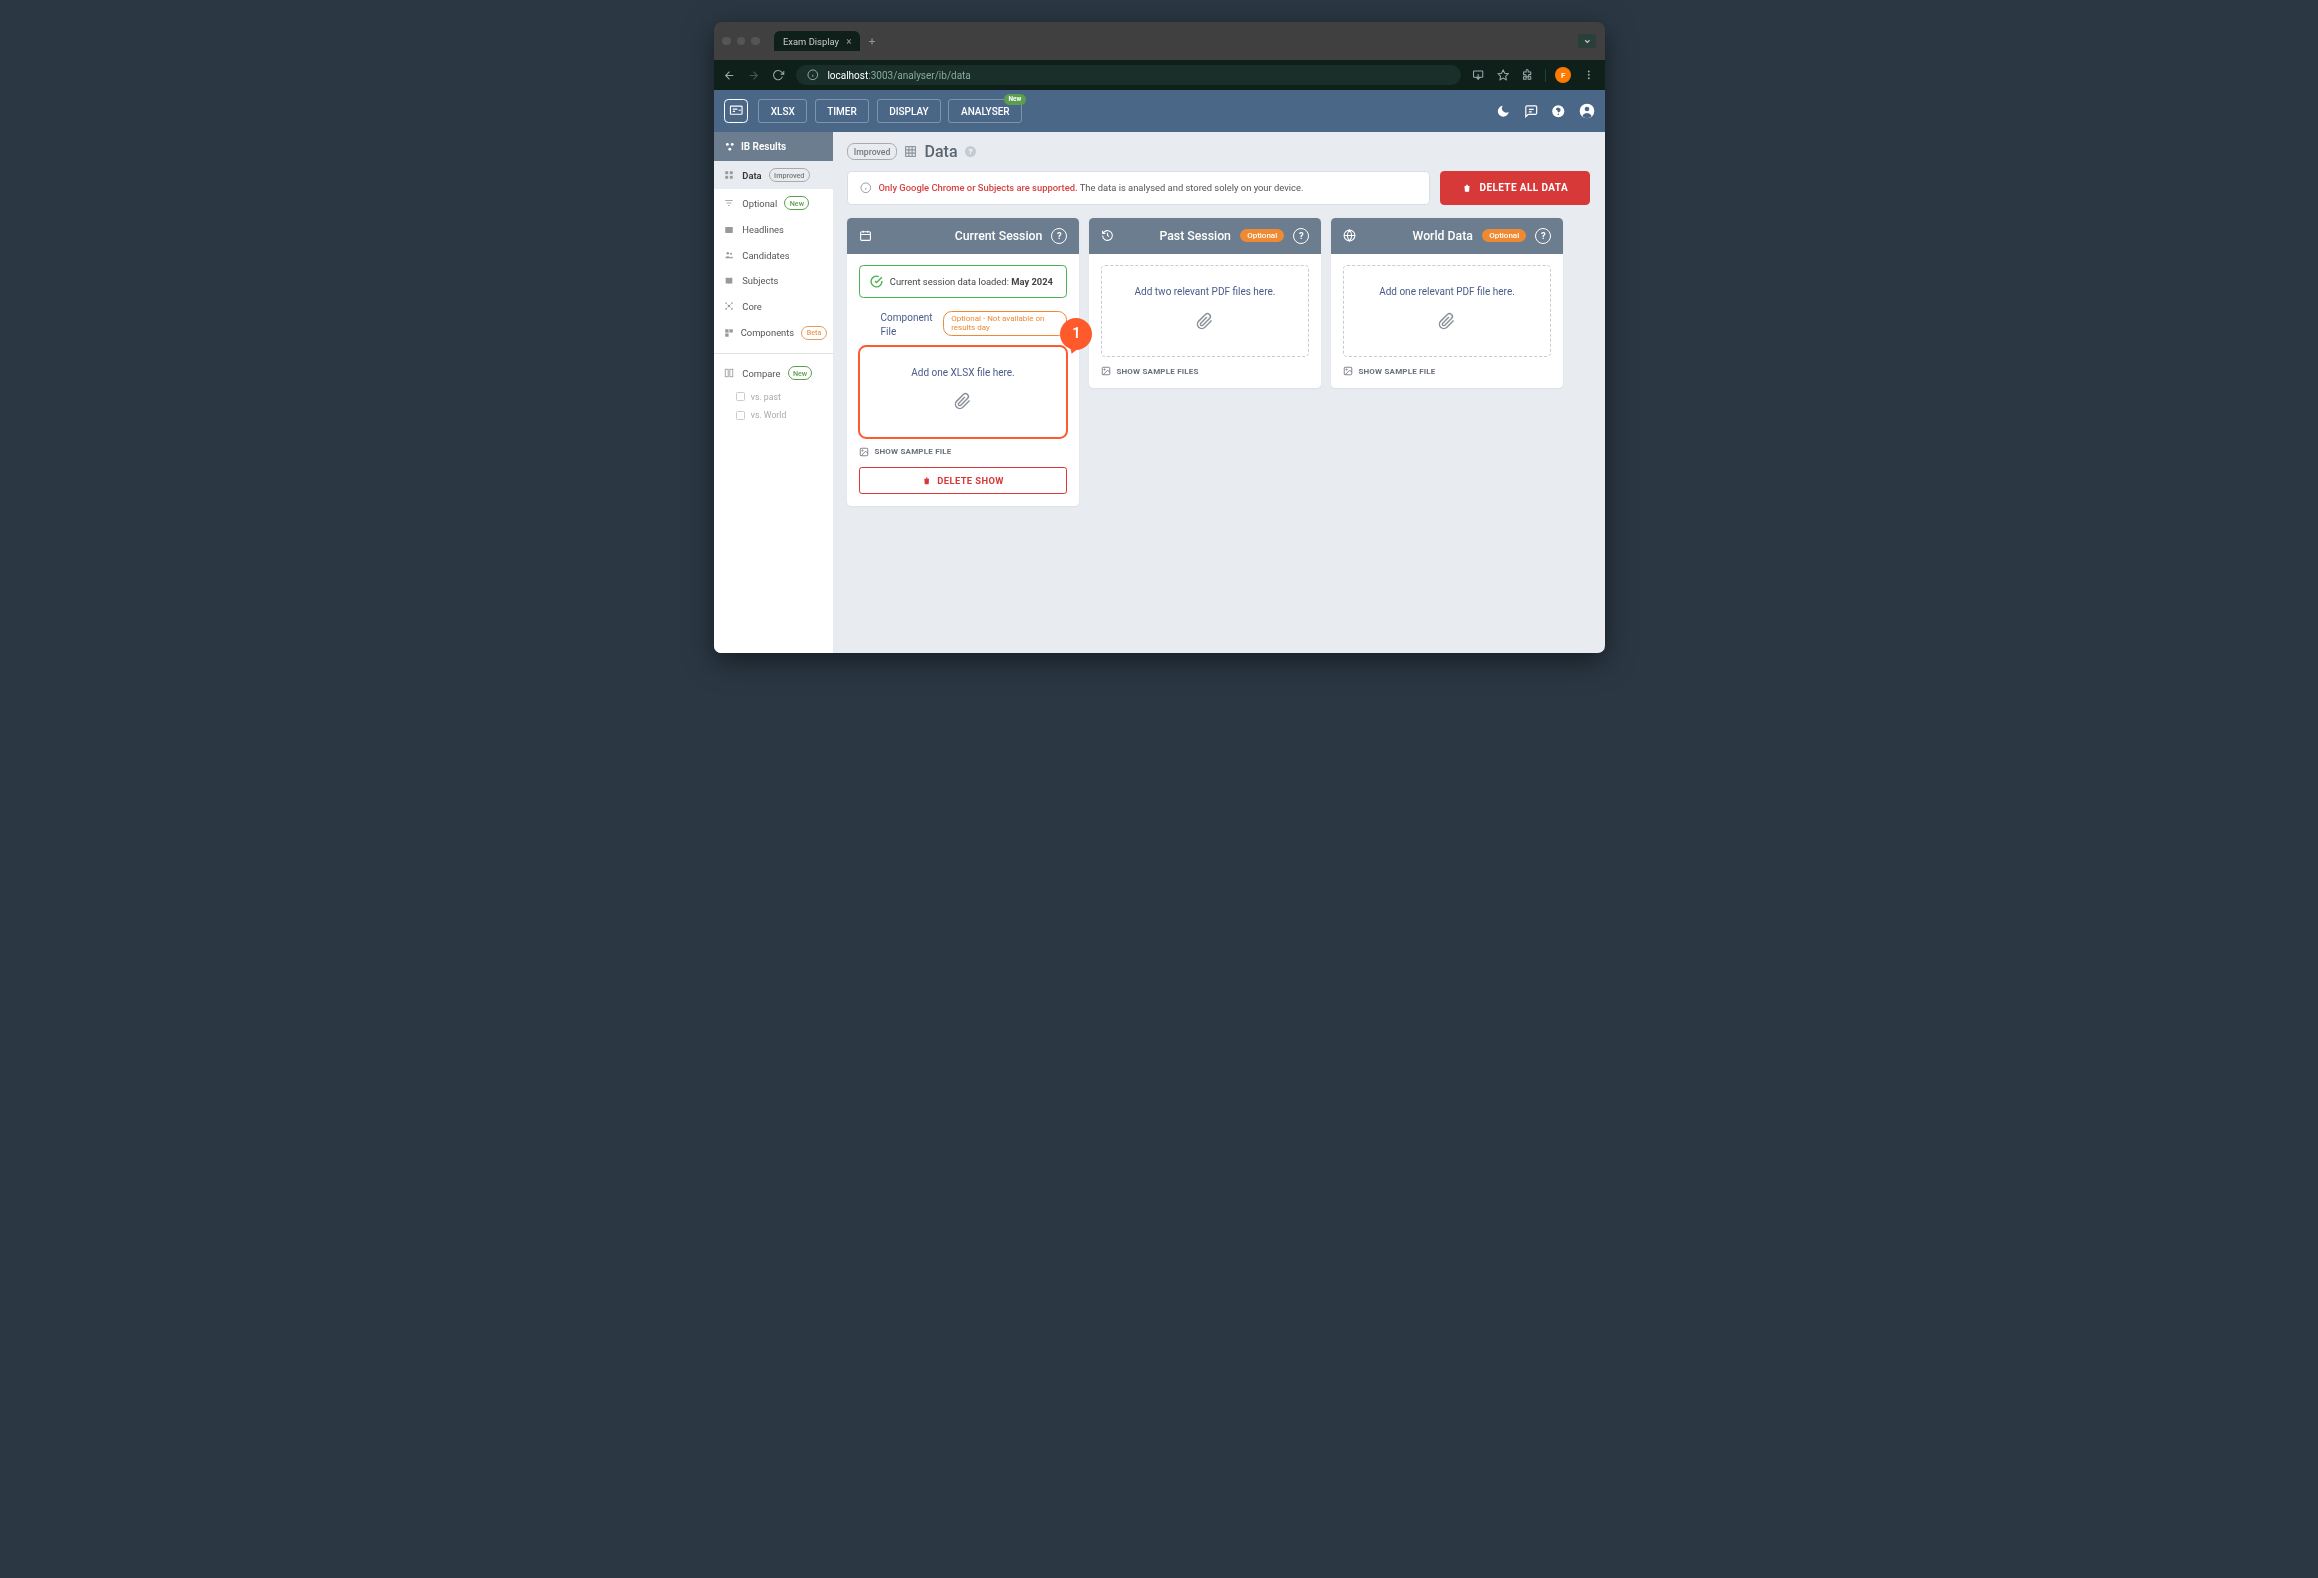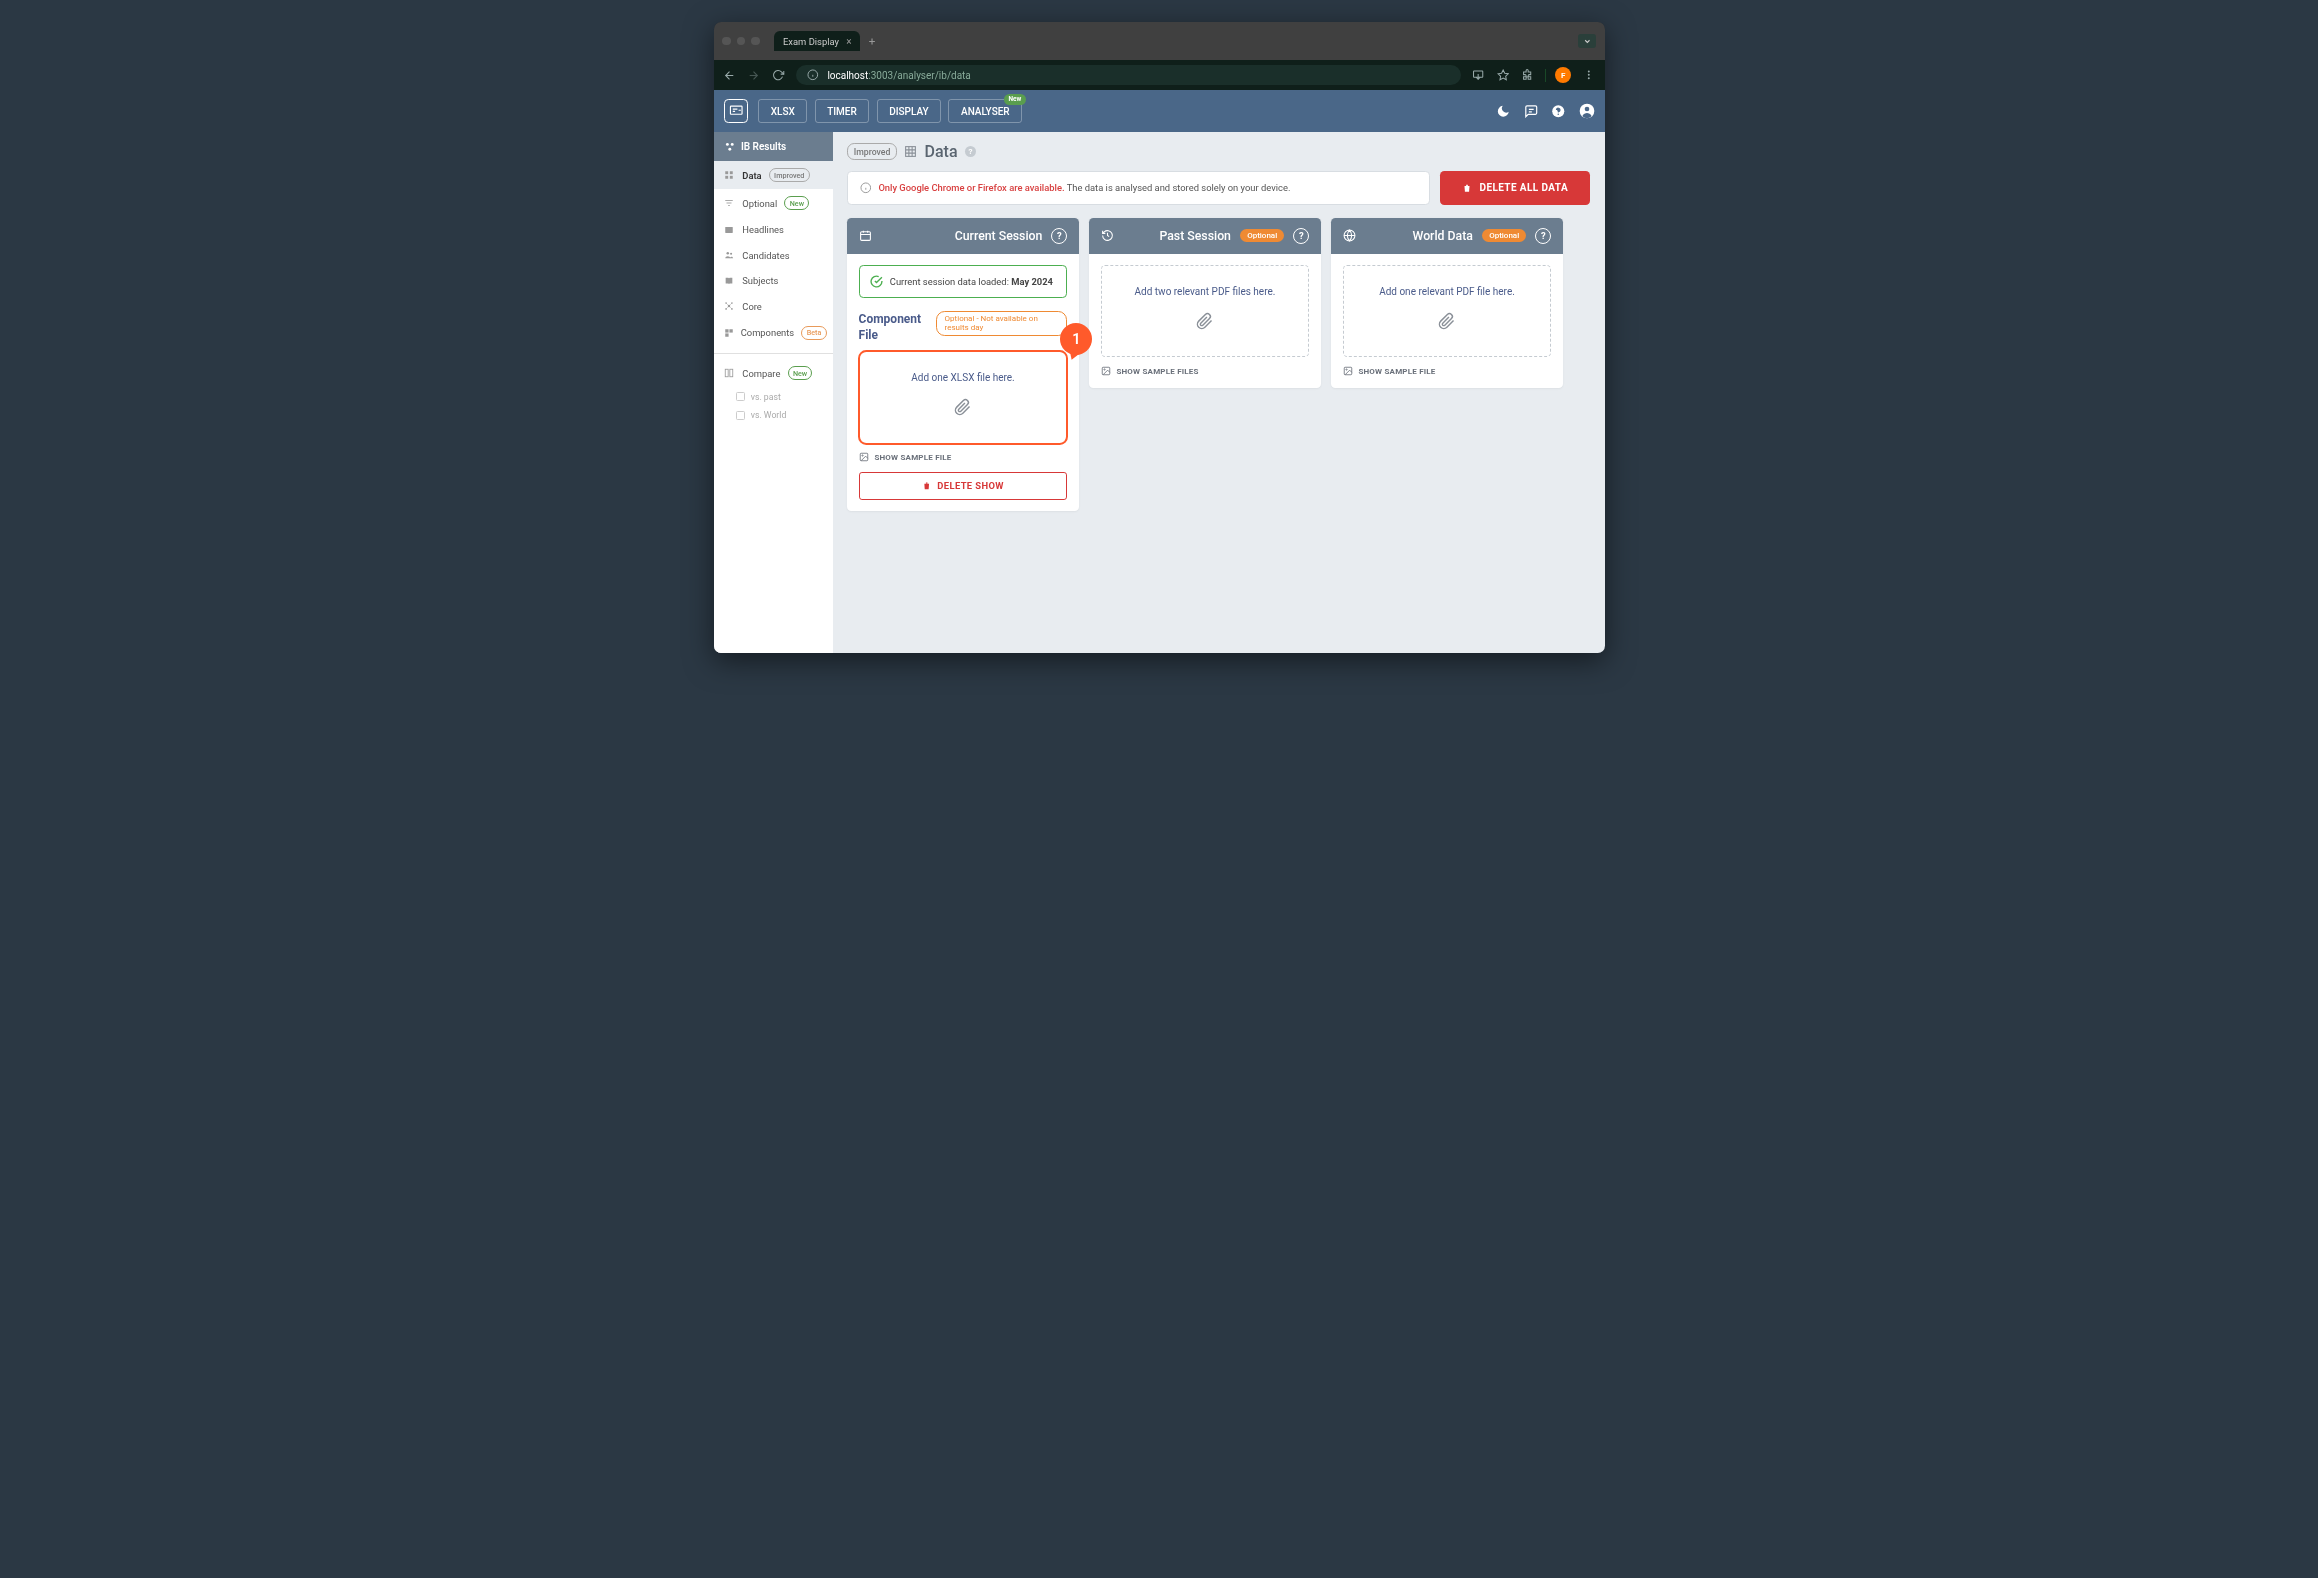"Only Google Chrome or Firefox" span.warn { text: Firefox are available -> Subjects are supported }
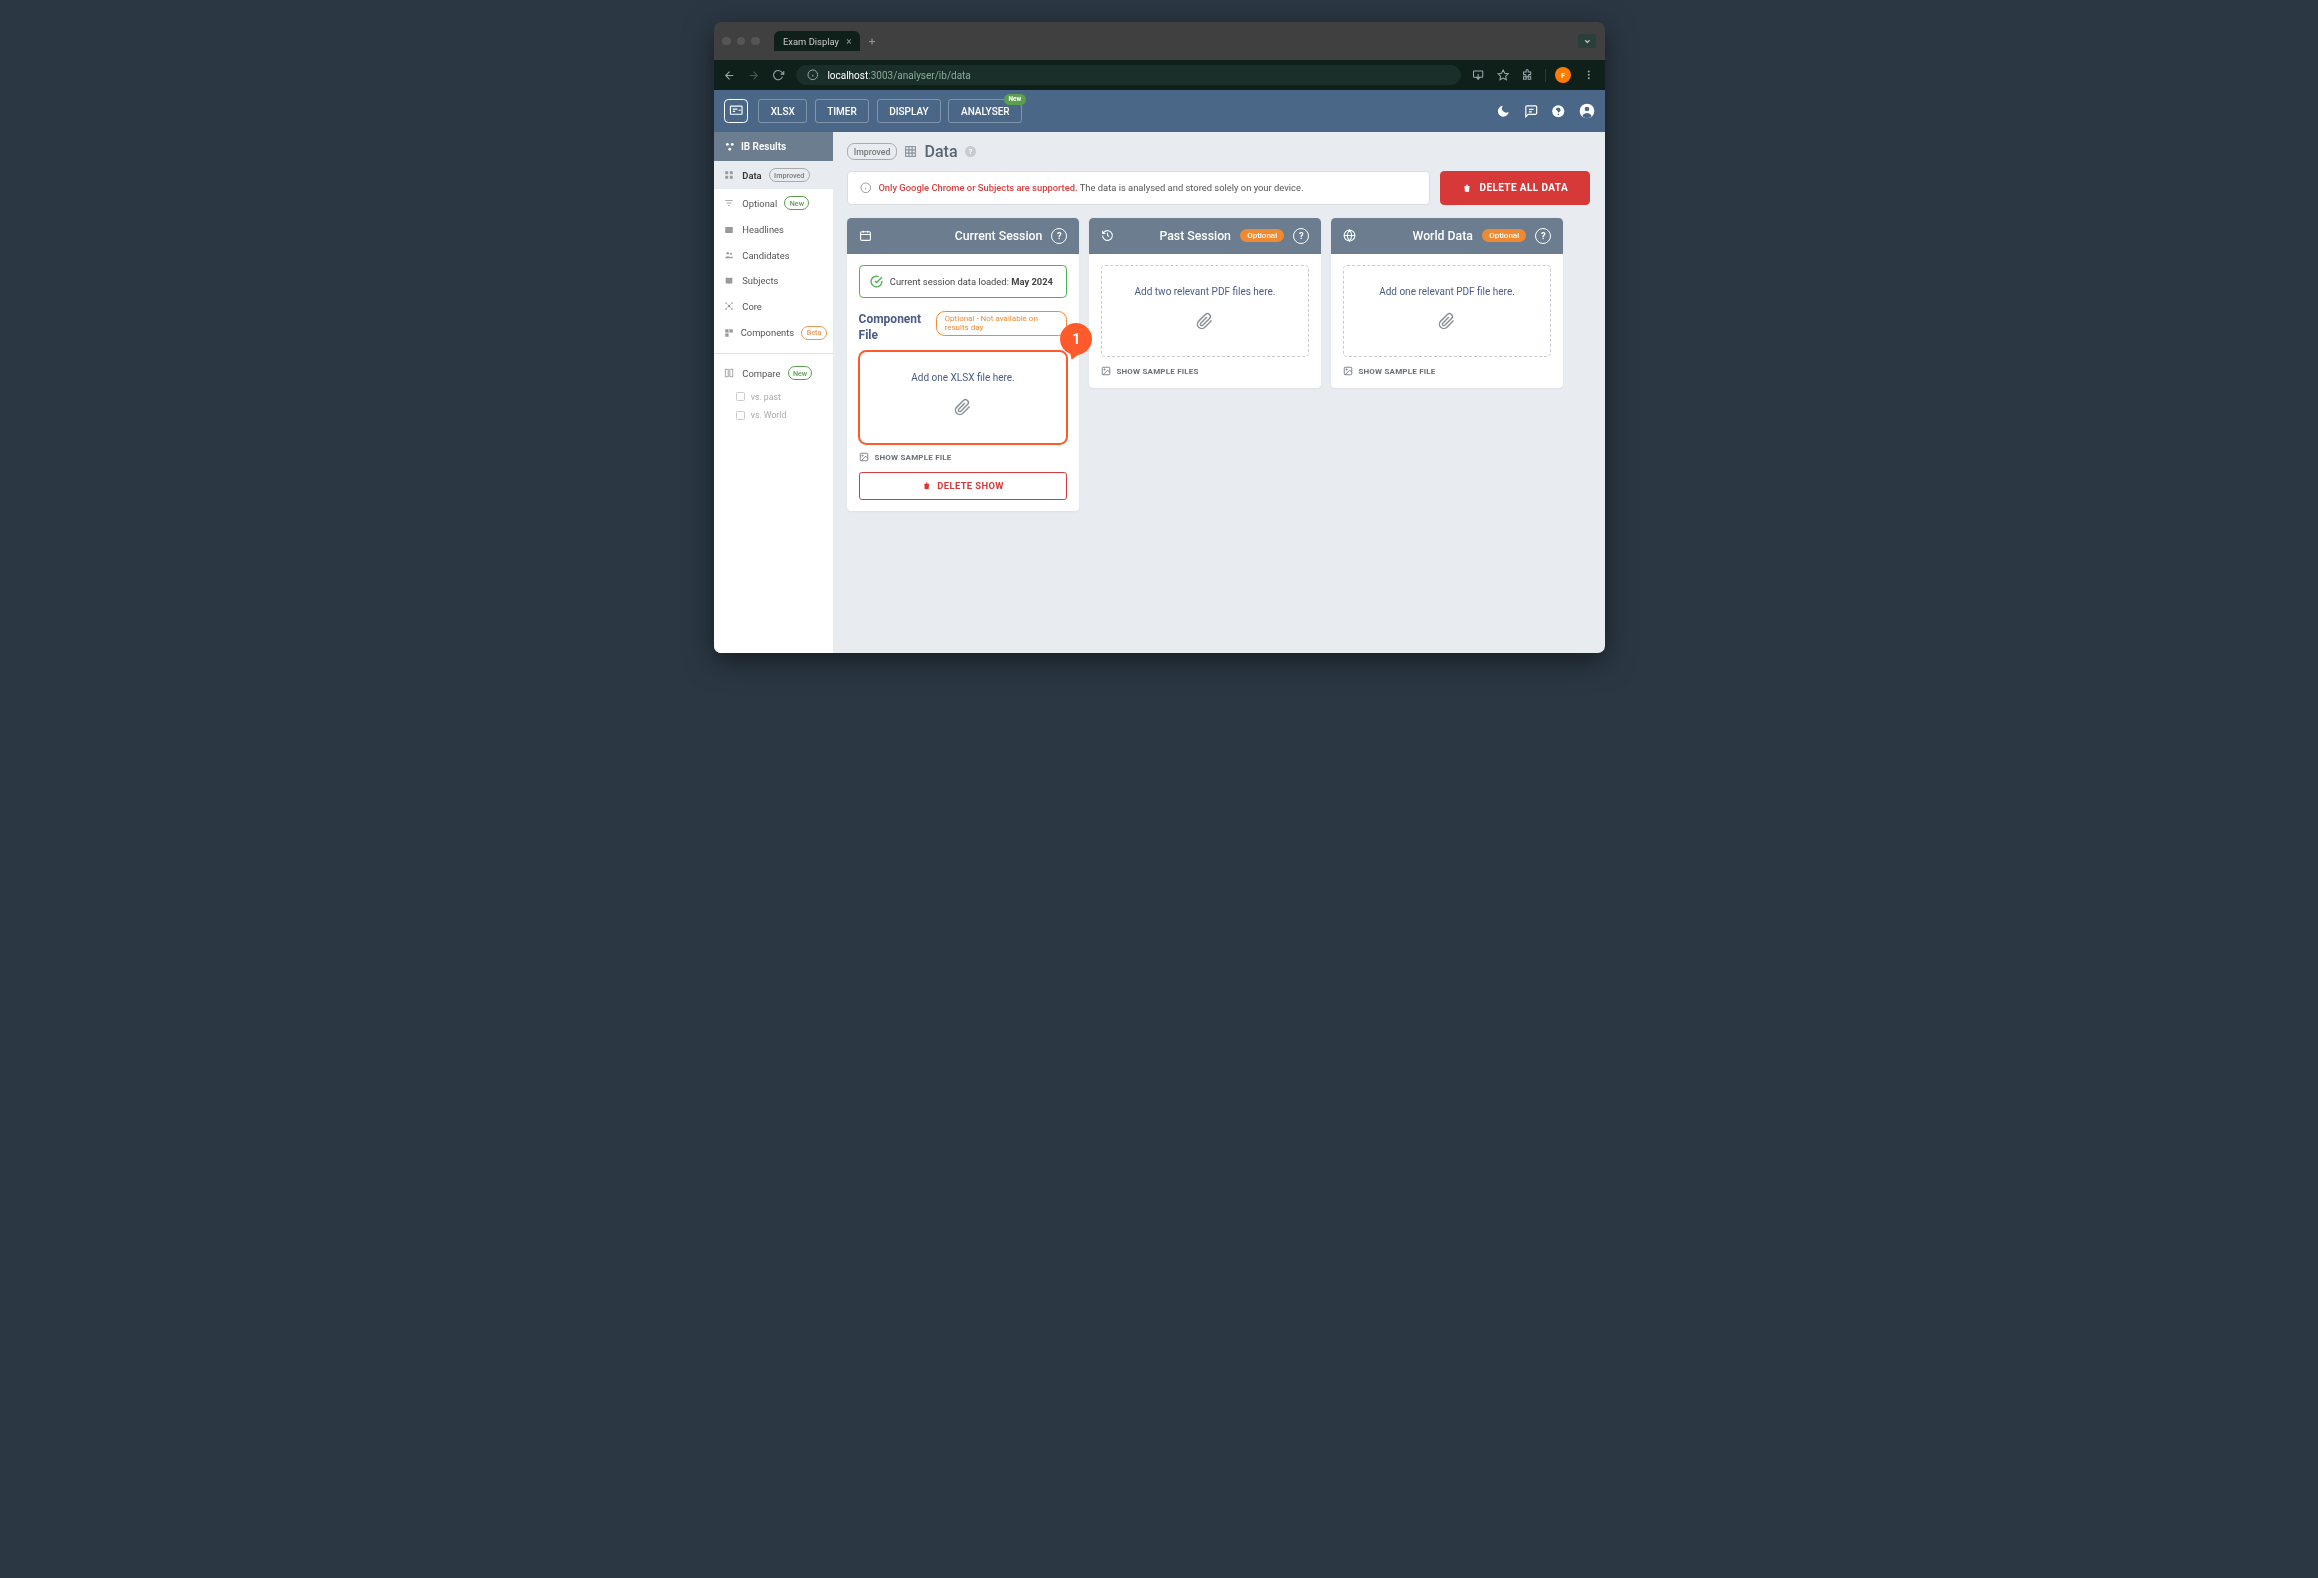"Component File" .section-label { font-size: 12px -> 10px; font-weight: 700 -> 400; margin-left: none -> 22px }
